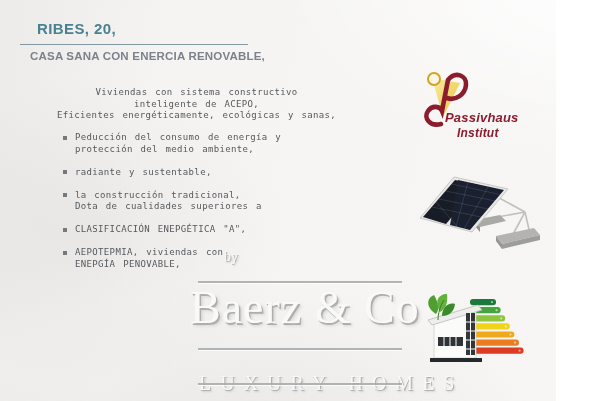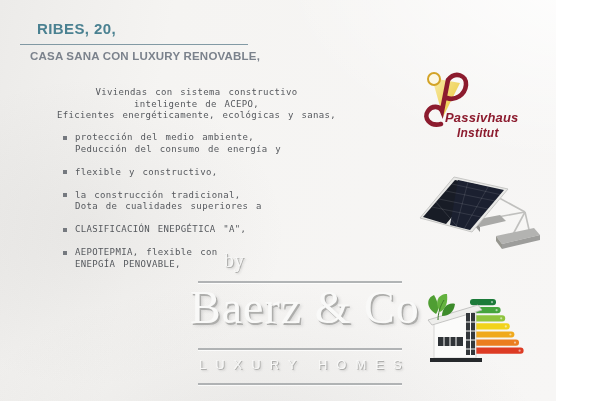"CASA SANA CON LUXURY RENOVABLE," div.subtitle { text: LUXURY -> ENERCIA }
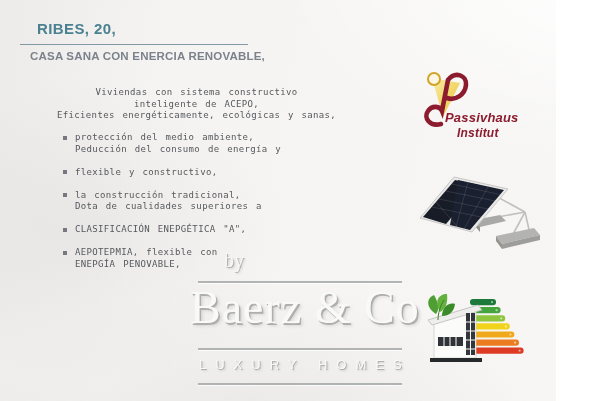"protección del medio ambiente," div { order: before "Peducción del consumo de energía" -> after "Peducción del consumo de energía" }
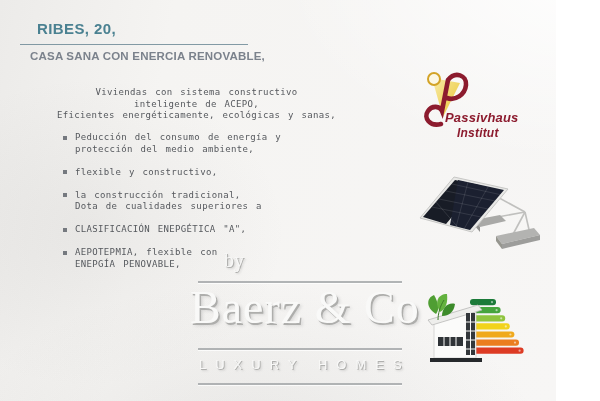"flexible y constructivo," div { text: flexible y constructivo -> radiante y sustentable }
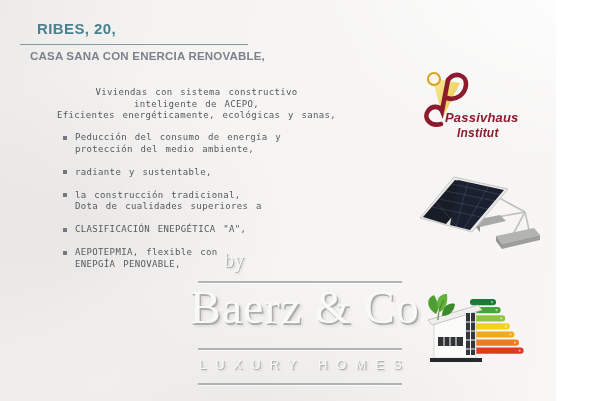"AEPOTEPMIA, flexible con" div { text: flexible -> viviendas }
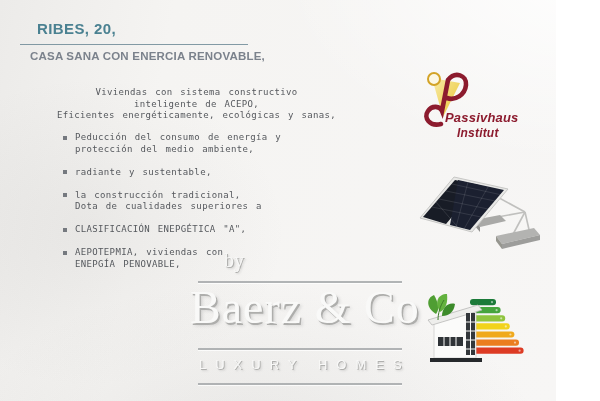"by" .wm-by { font-size: 20px -> 14px }
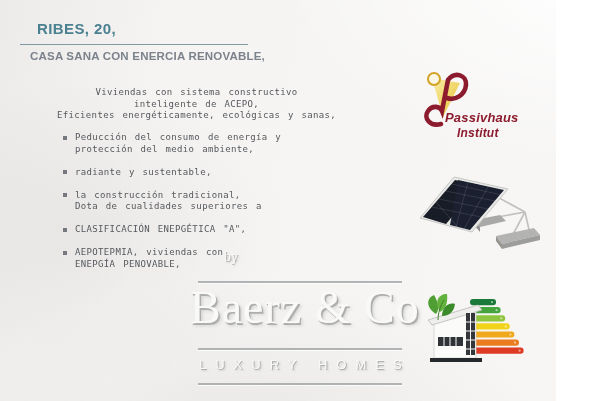"LUXURY HOMES" .wm-tag { font-family: Liberation Sans, sans-serif -> Liberation Serif, serif; font-size: 13px -> 20px; top: 109px -> 124px }
